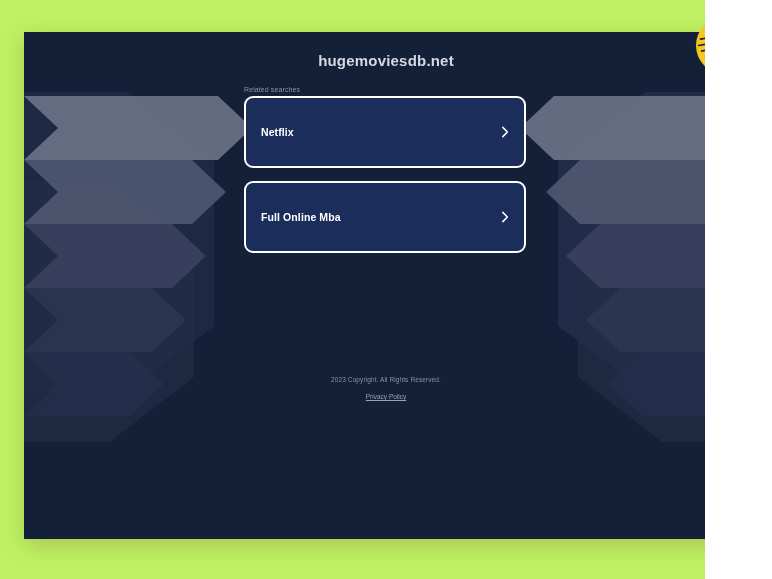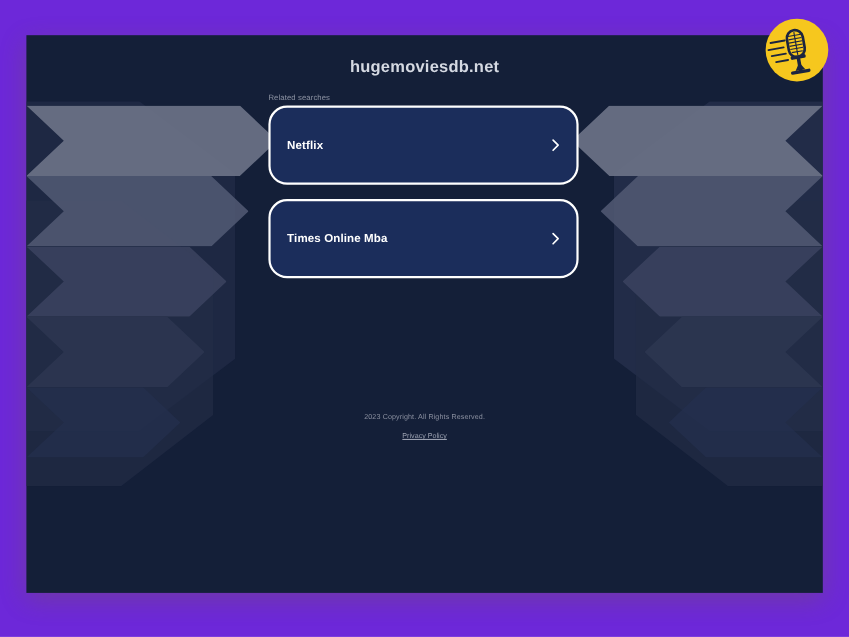"hugemoviesdb.net" #canvas { background: #6d28d9 -> #bef264; width: 772px -> 705px }
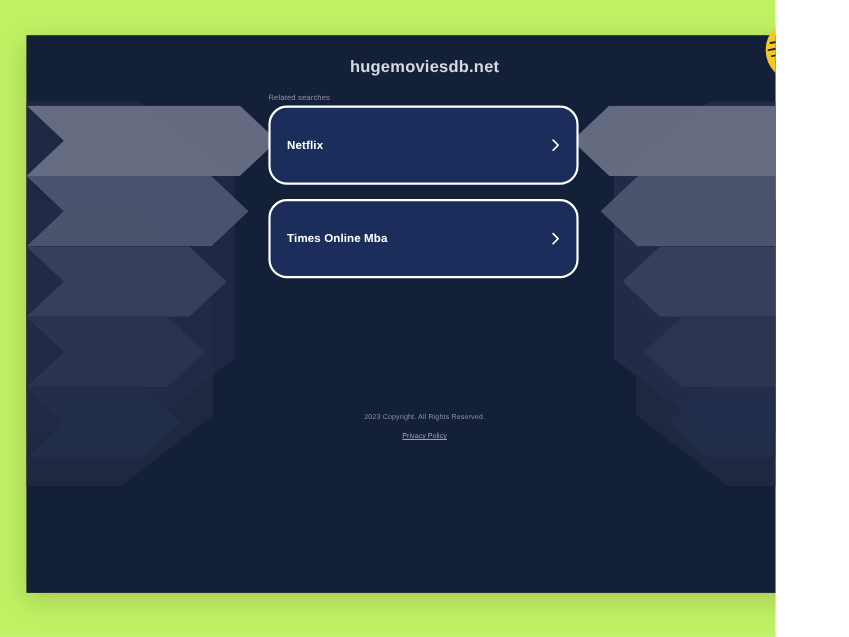"Netflix" .card { border-radius: 17px -> 9px }
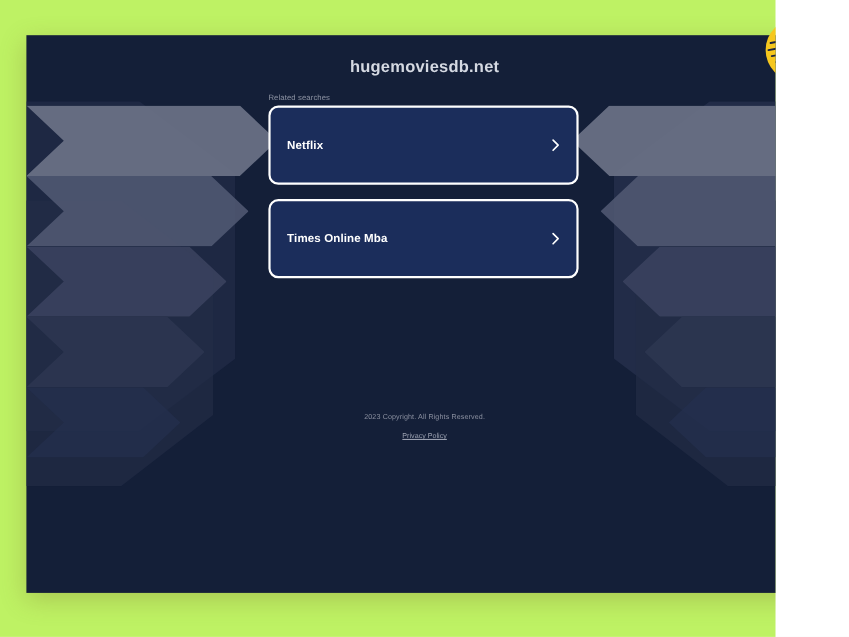"Times Online Mba" span.card-label { text: Times -> Full }
